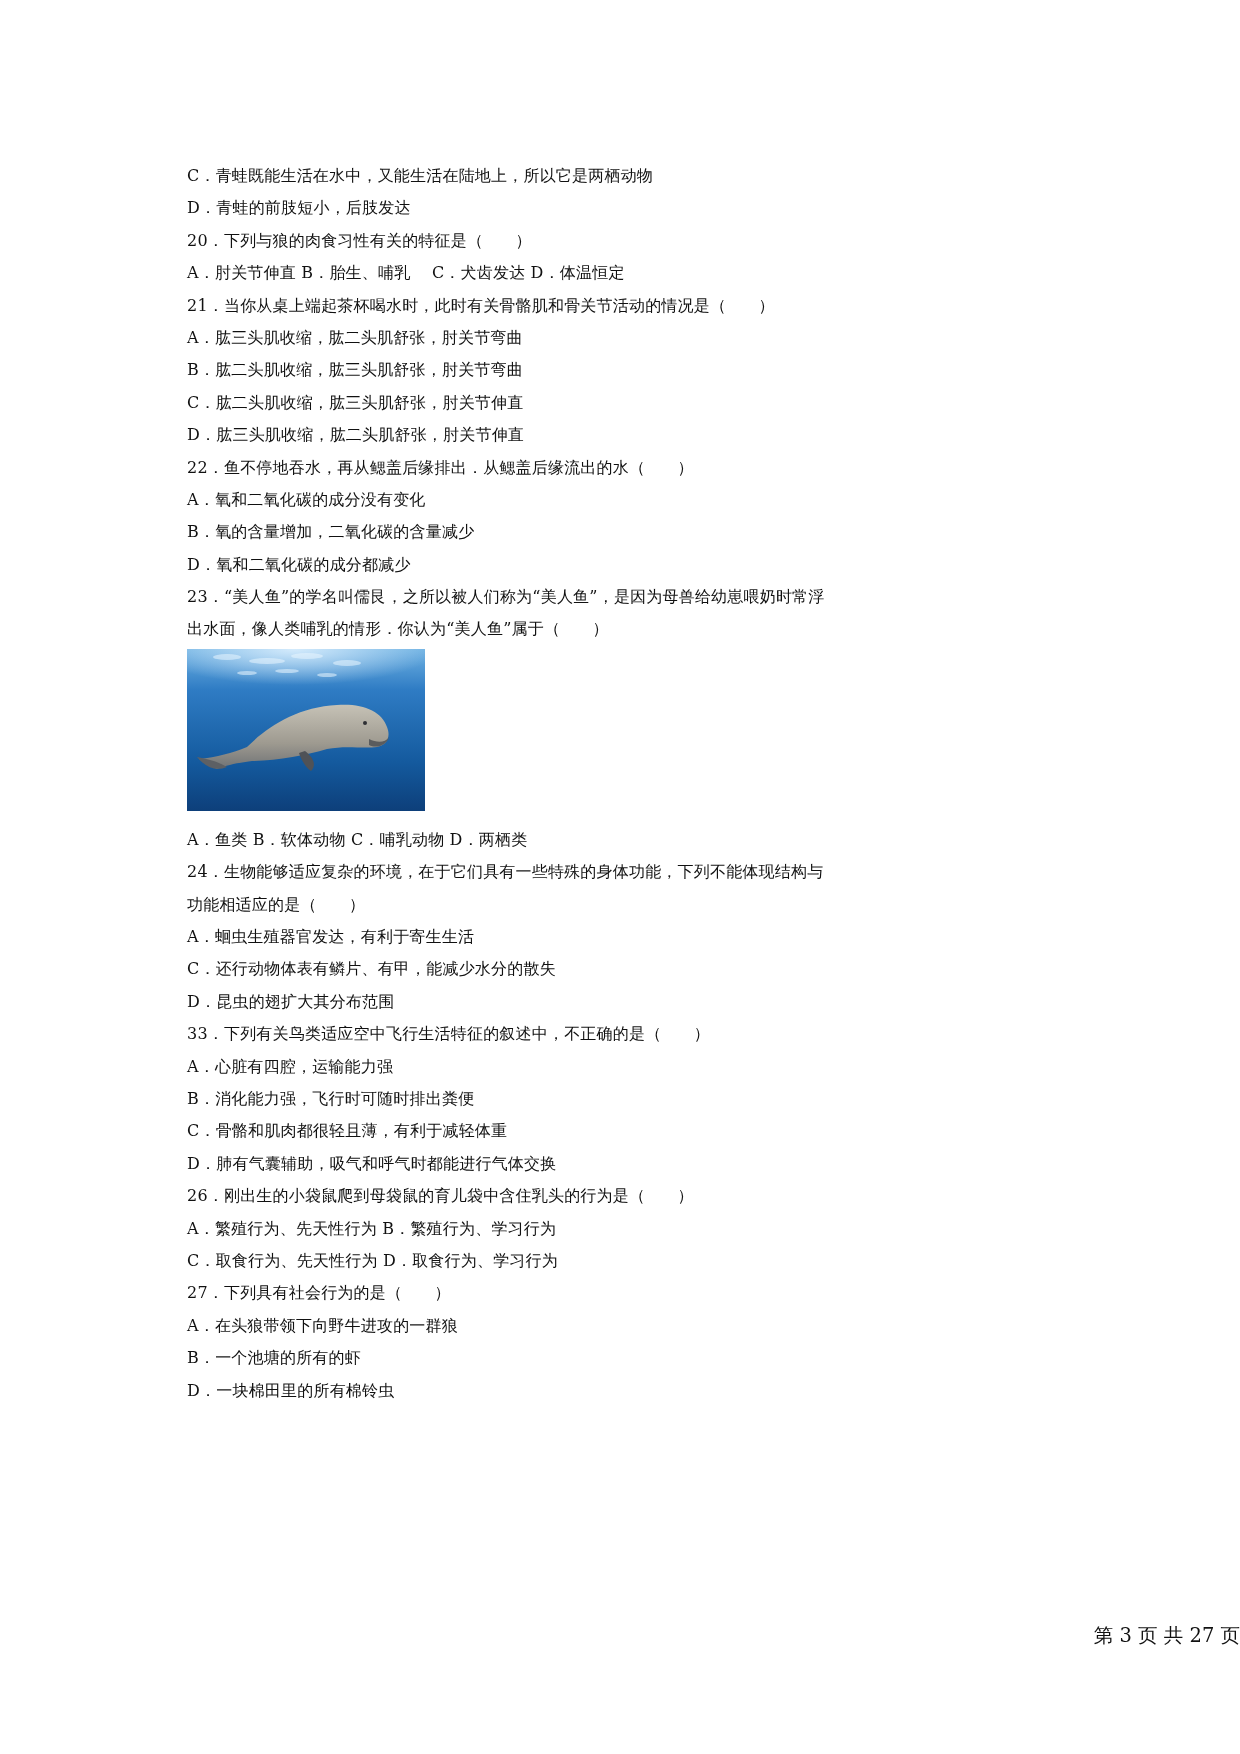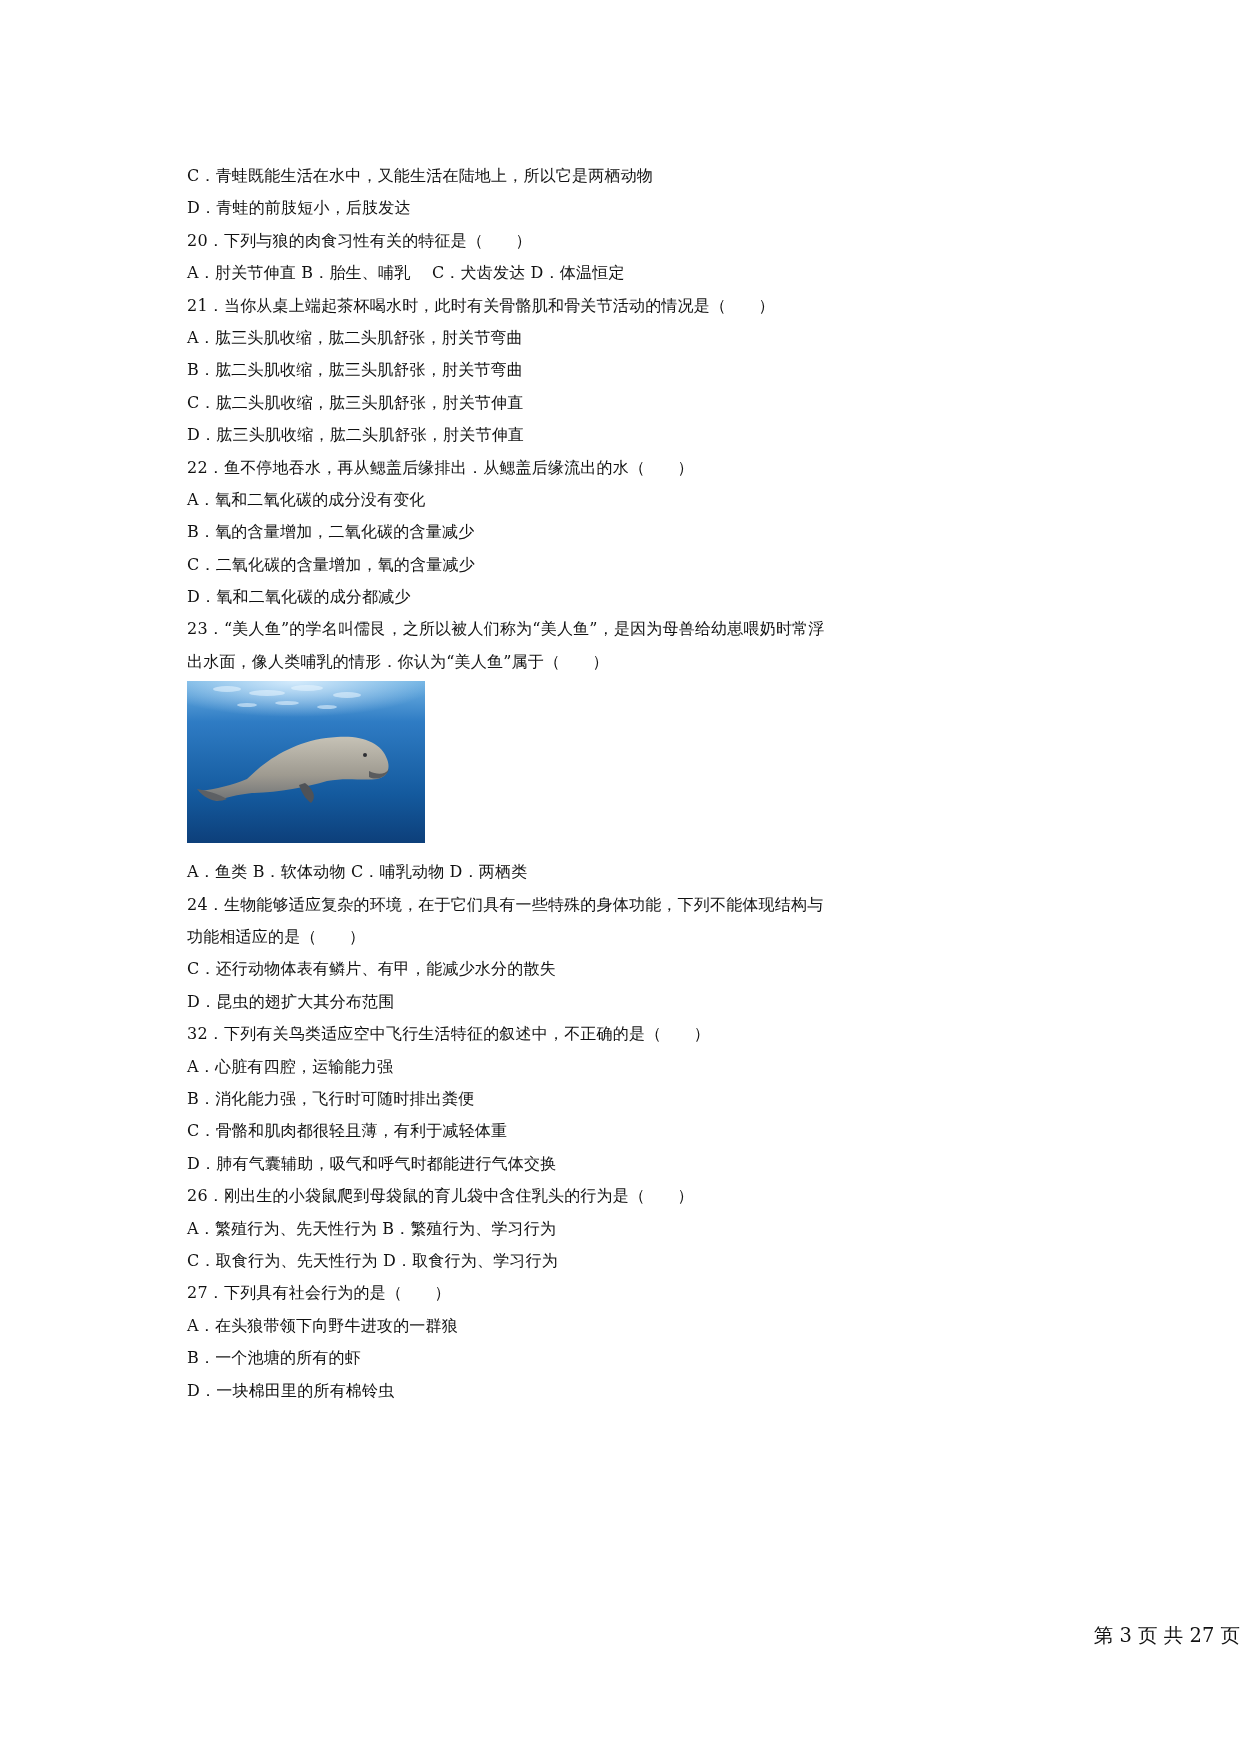"C．二氧化碳的含量增加，氧的含量减少" div.line { html: <div>C．二氧化碳的含量增加，氧的含量减少</div> -> none }
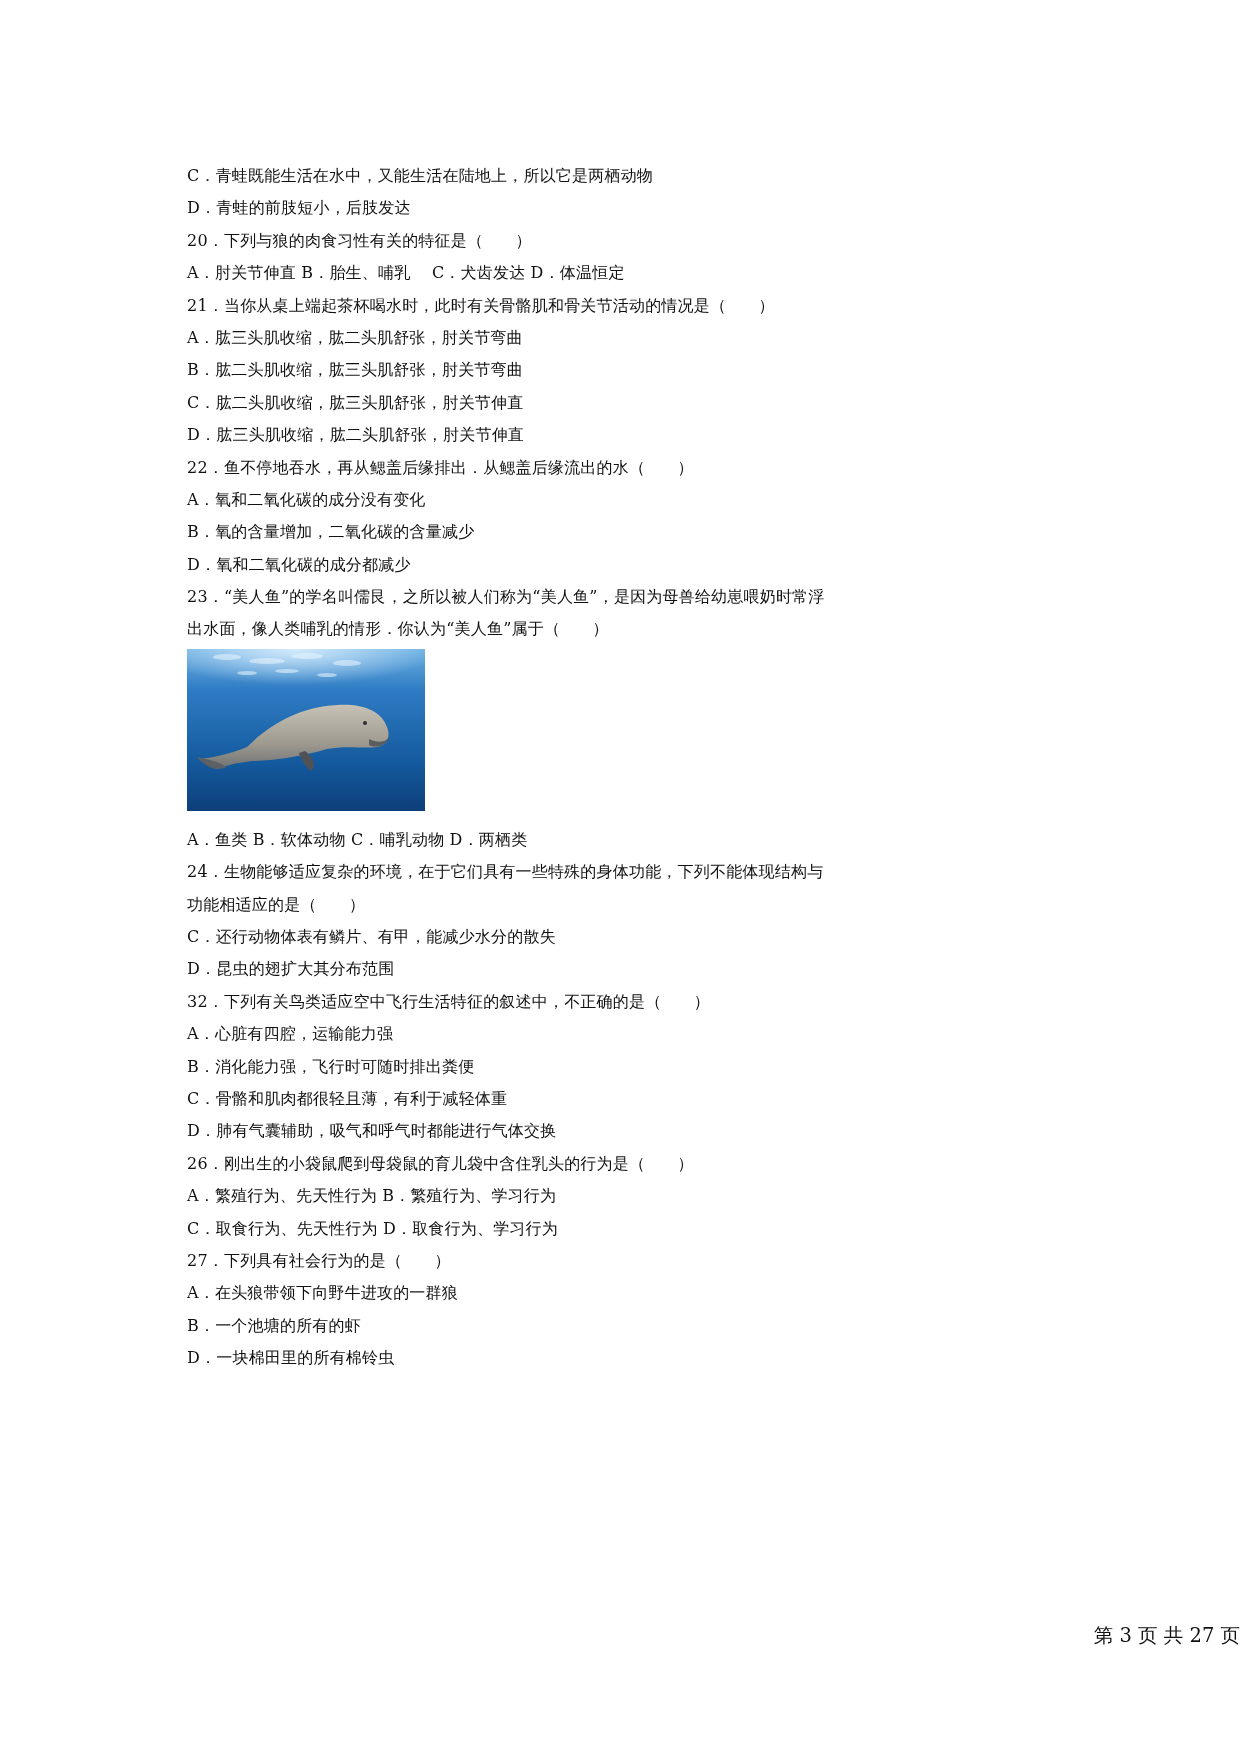"A．蛔虫生殖器官发达，有利于寄生生活" div.line { html: none -> <div>A．蛔虫生殖器官发达，有利于寄生生活</div> }
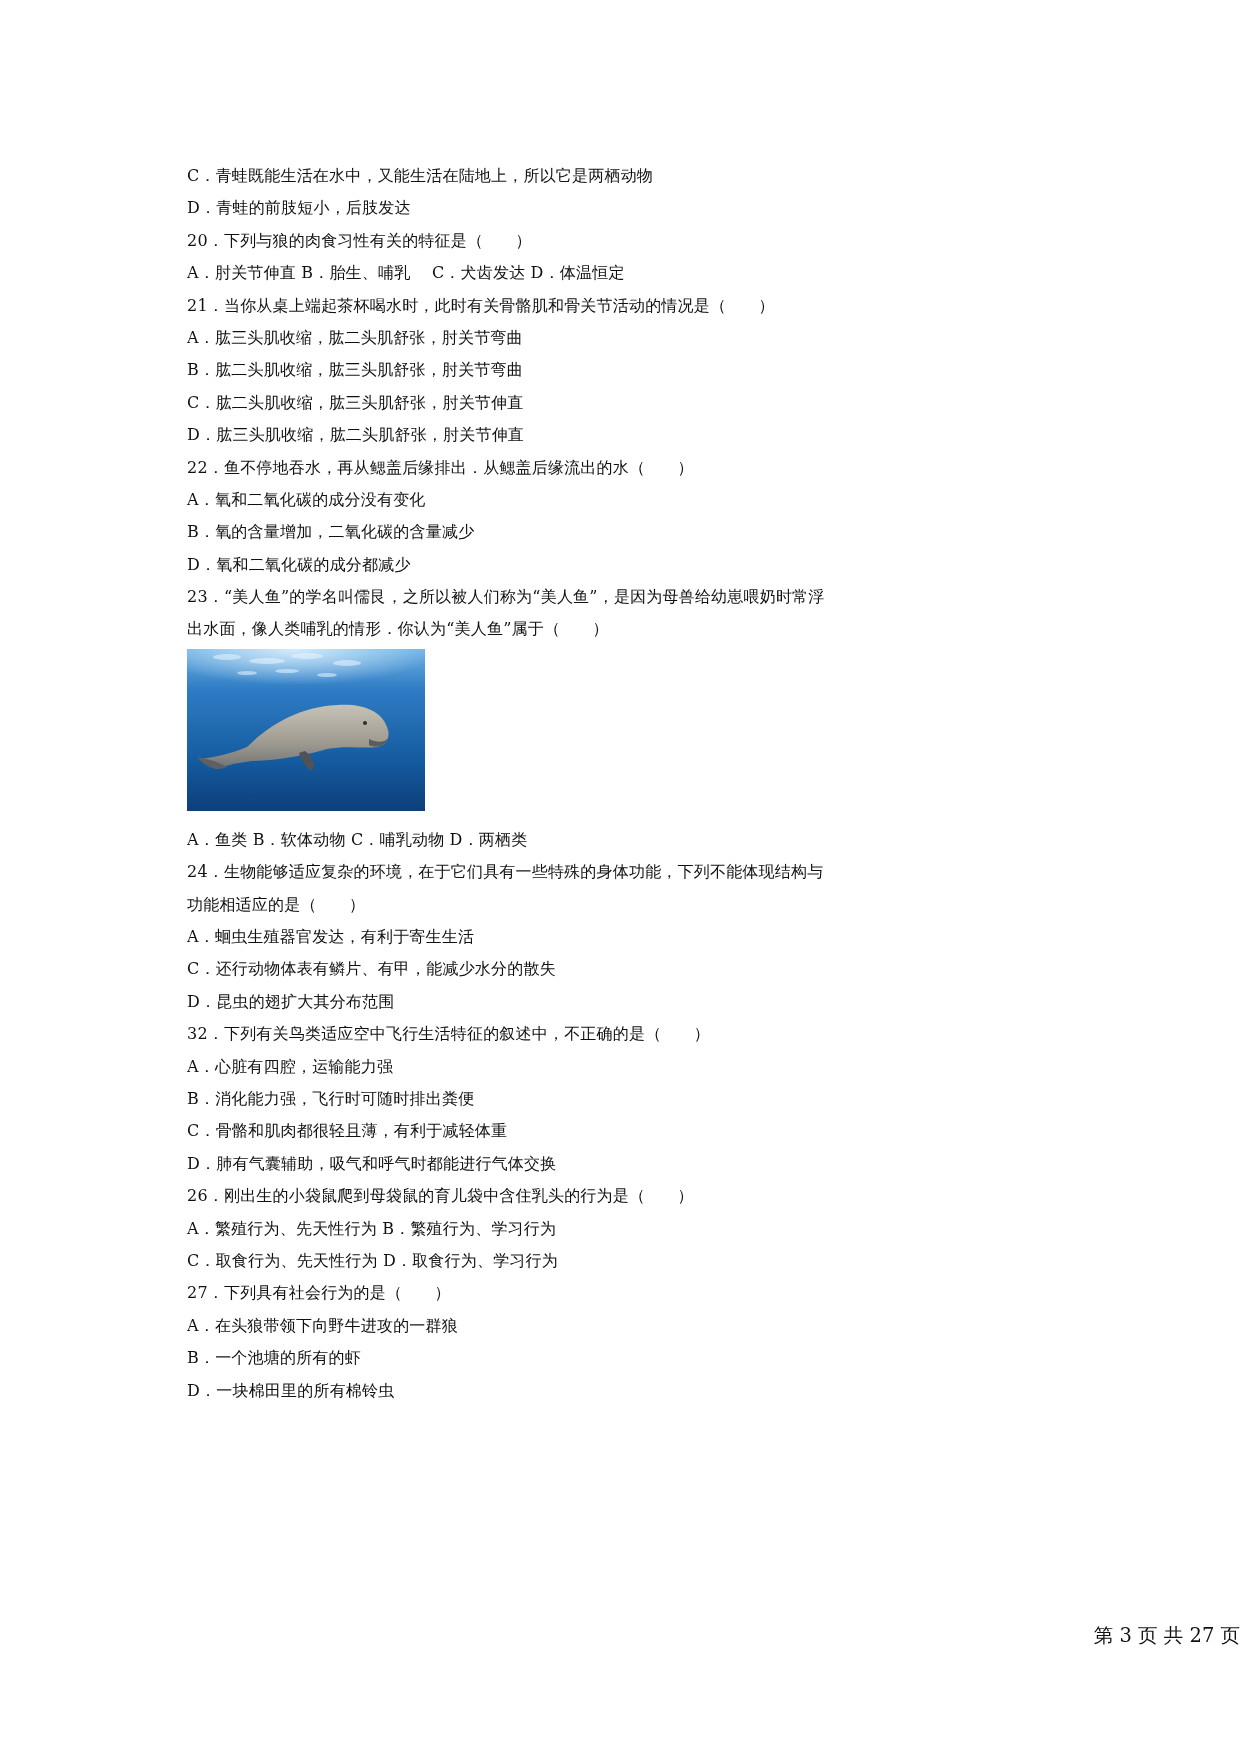"32．下列有关鸟类适应空中飞行生活特征的叙述中，不正确的是（ ）" div.line { text: 32 -> 33 }
